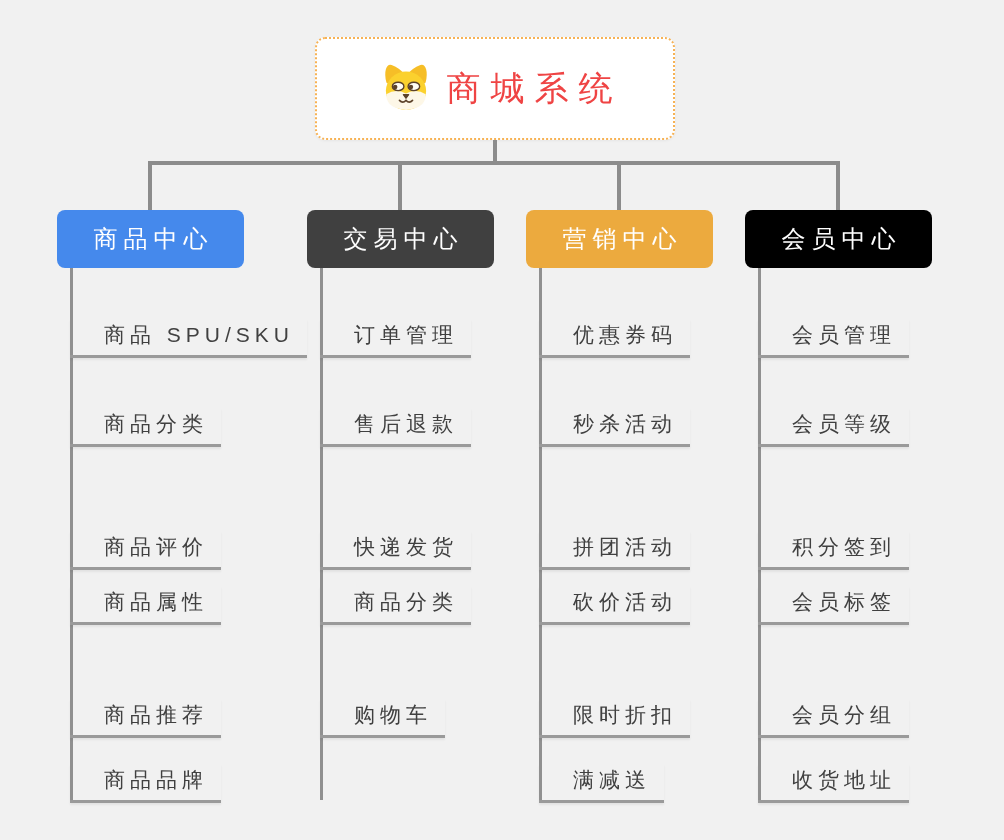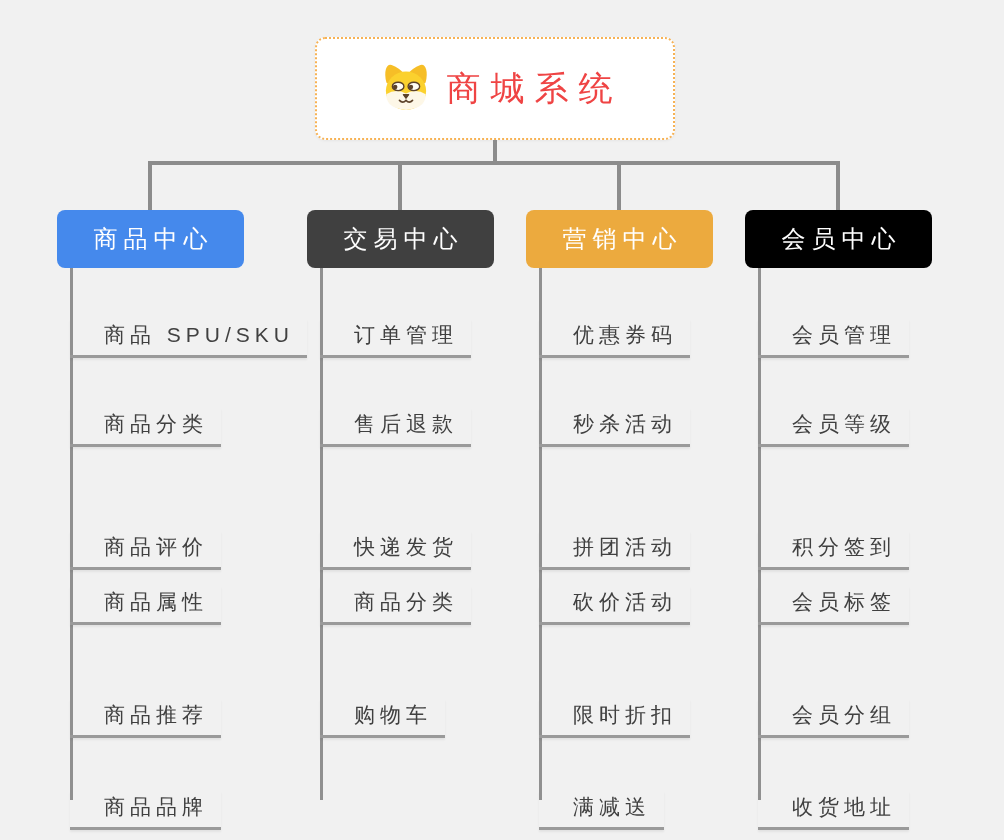"商品品牌" .leaf-6 { margin-top: 27px -> none }
